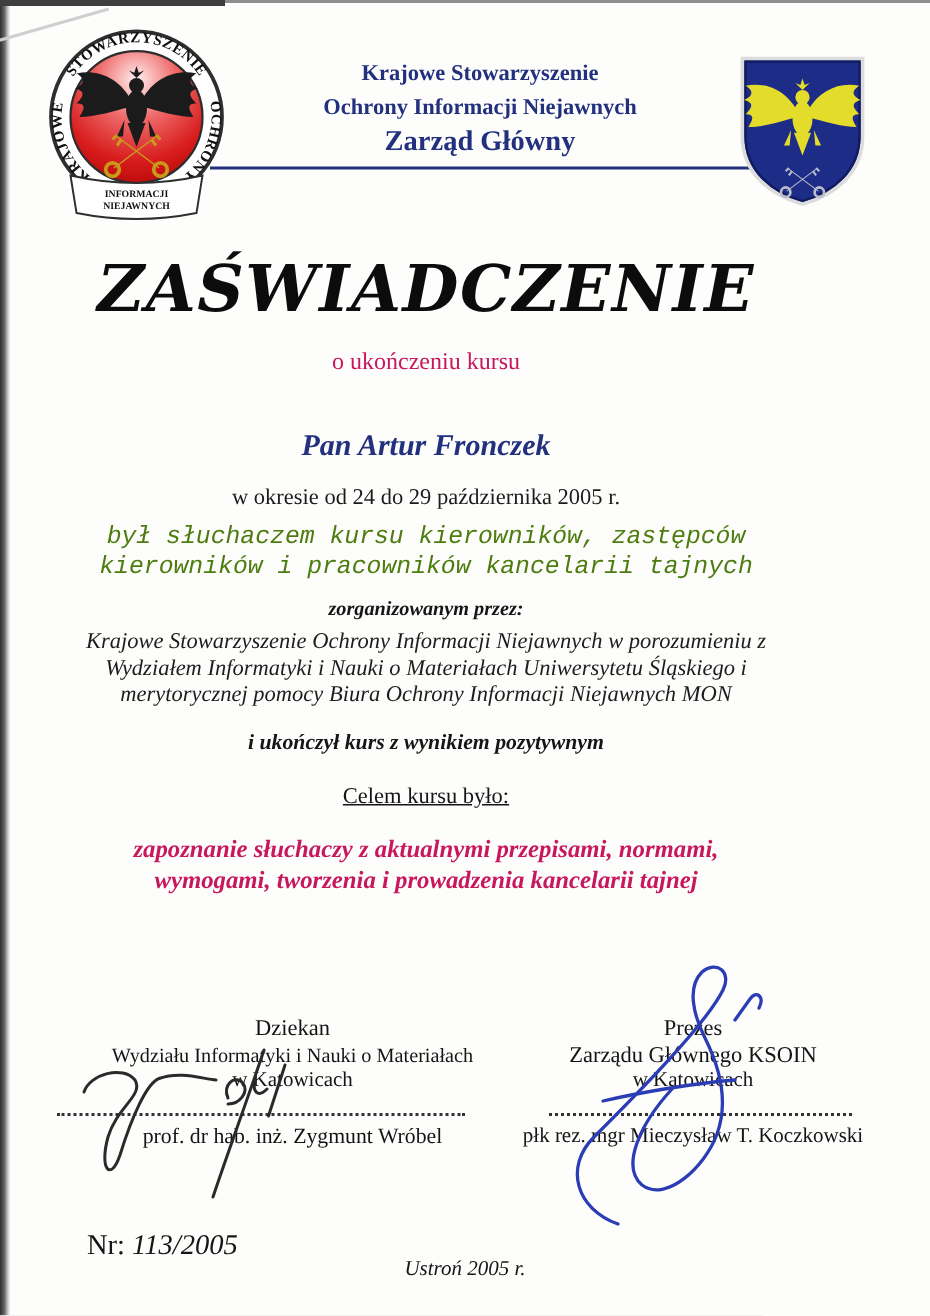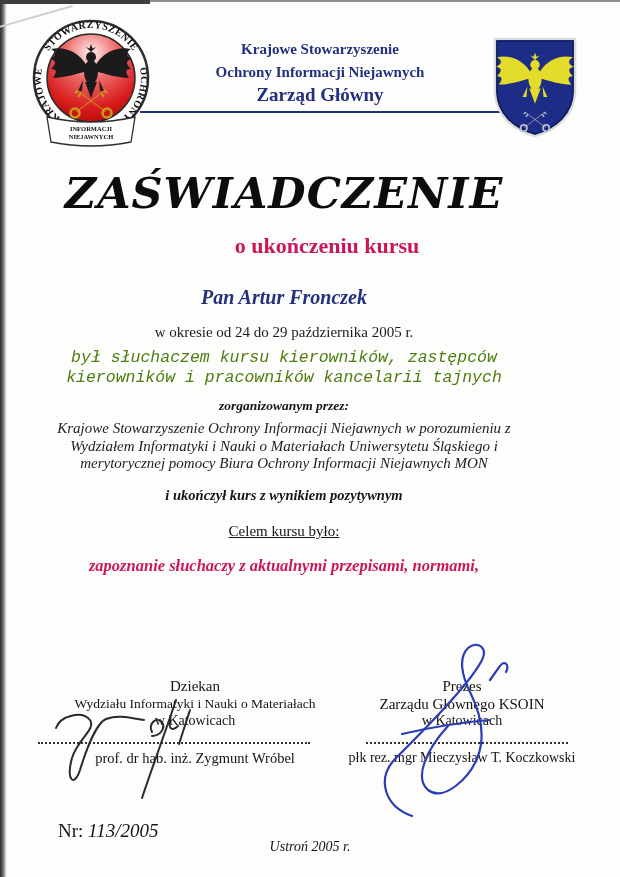"o ukończeniu kursu" .subtitle { font-size: 22px -> 16px; font-weight: bold -> normal; margin-left: 43px -> none }
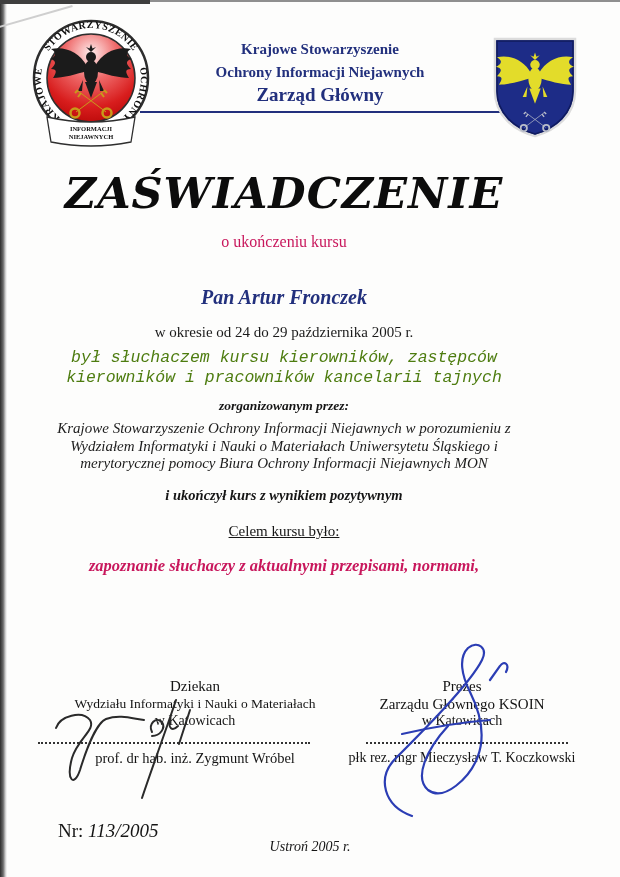"wymogami, tworzenia i prowadzenia" div { html: none -> <div>wymogami, tworzenia i prowadzenia kancelarii tajnej</div> }
